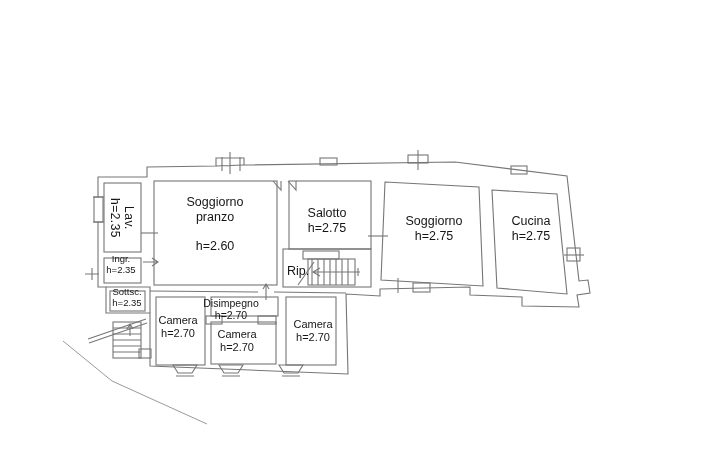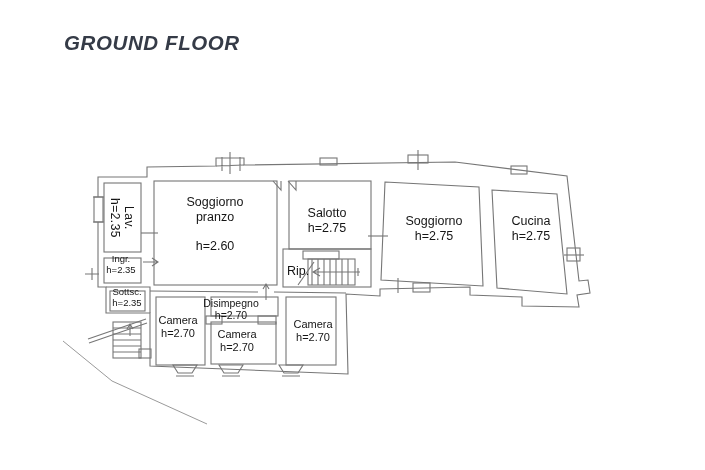"GROUND FLOOR" div.title-en { html: <div>GROUND FLOOR</div> -> none }
